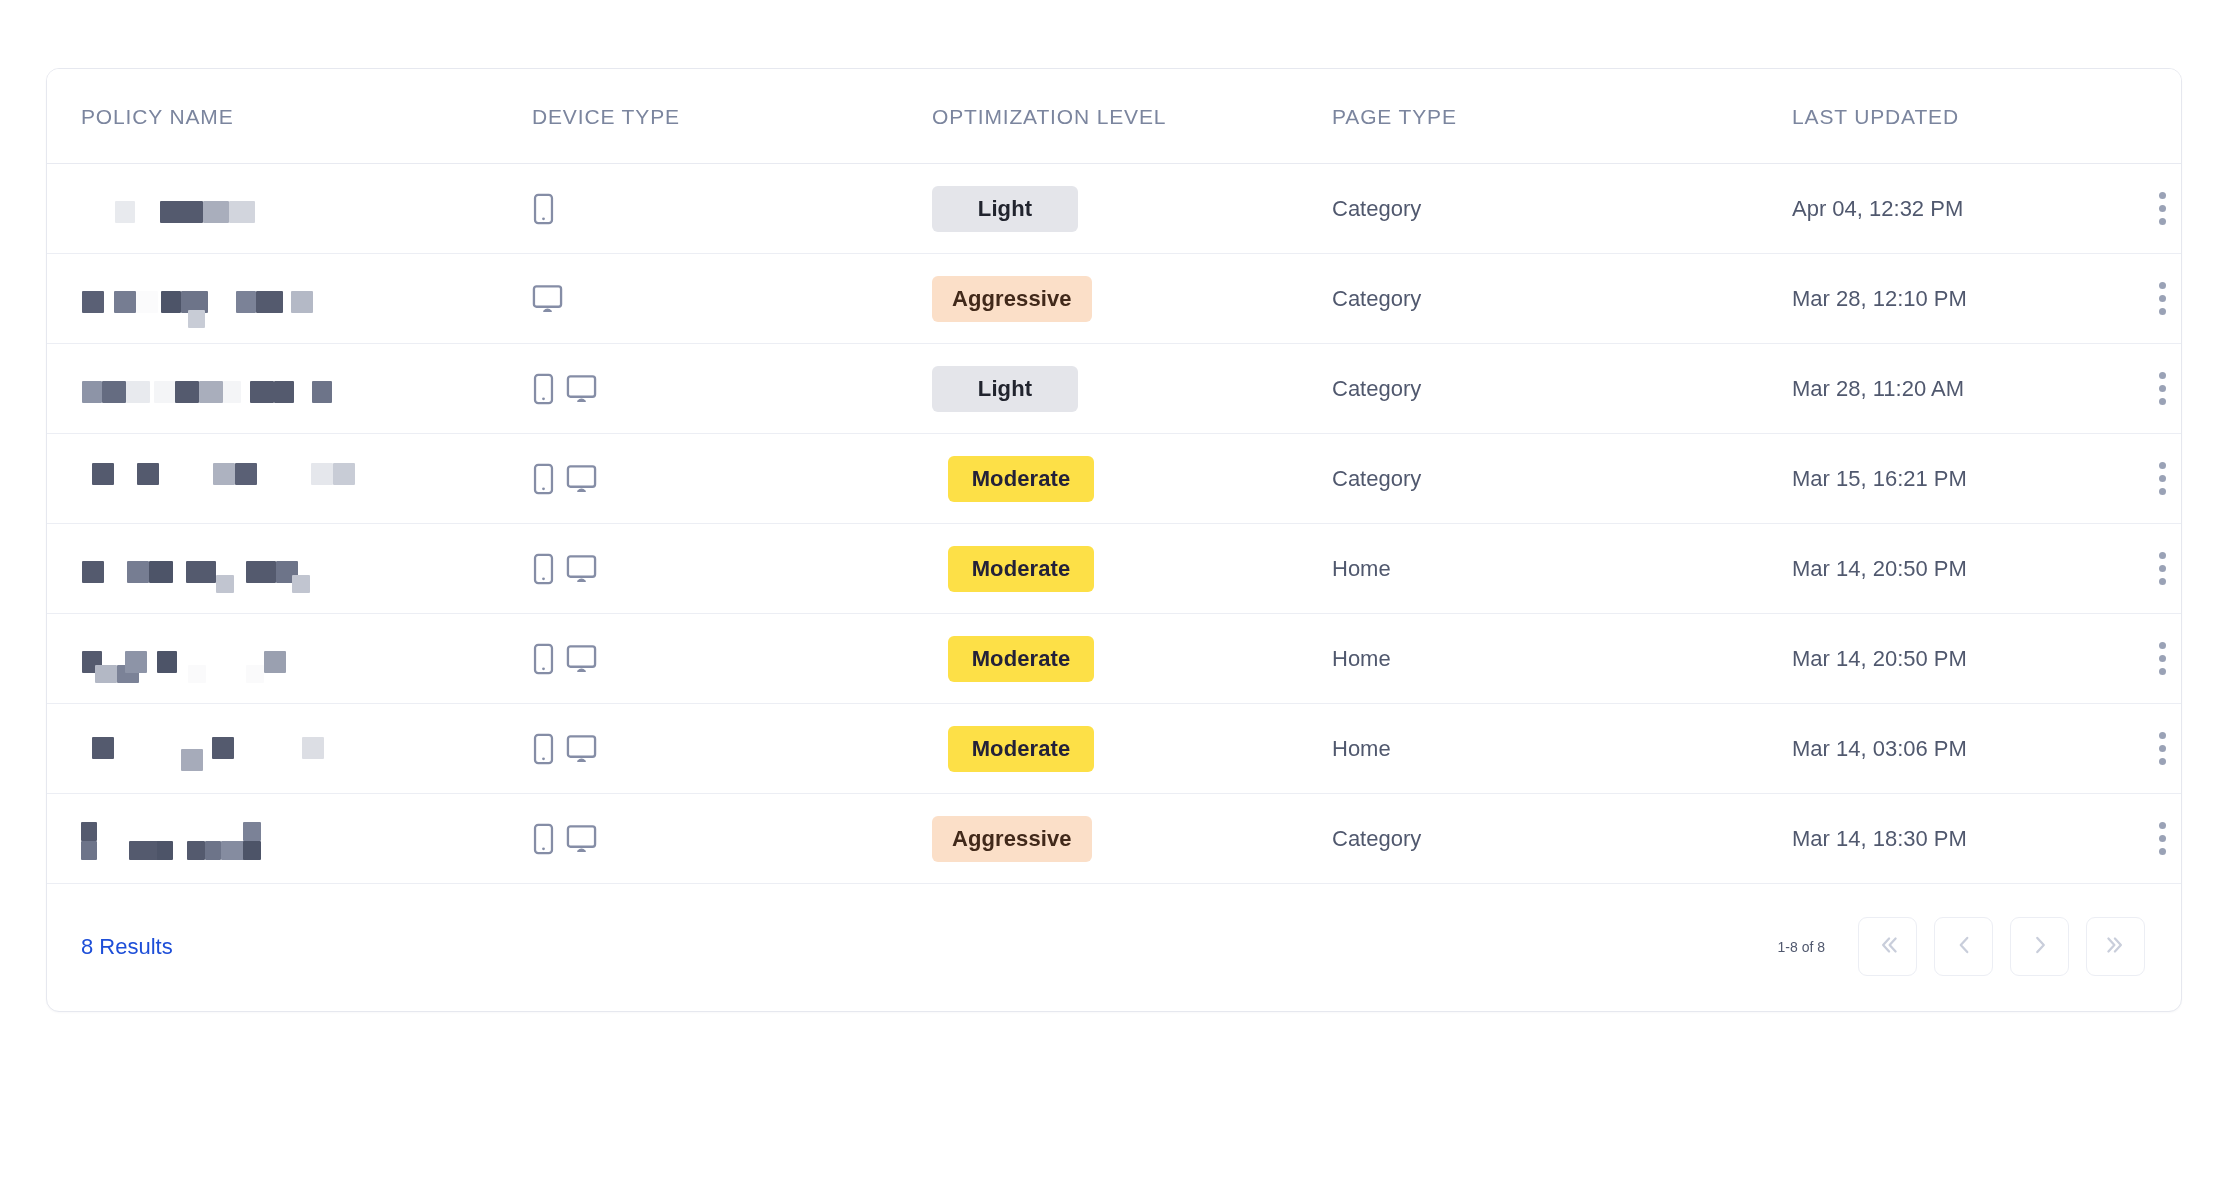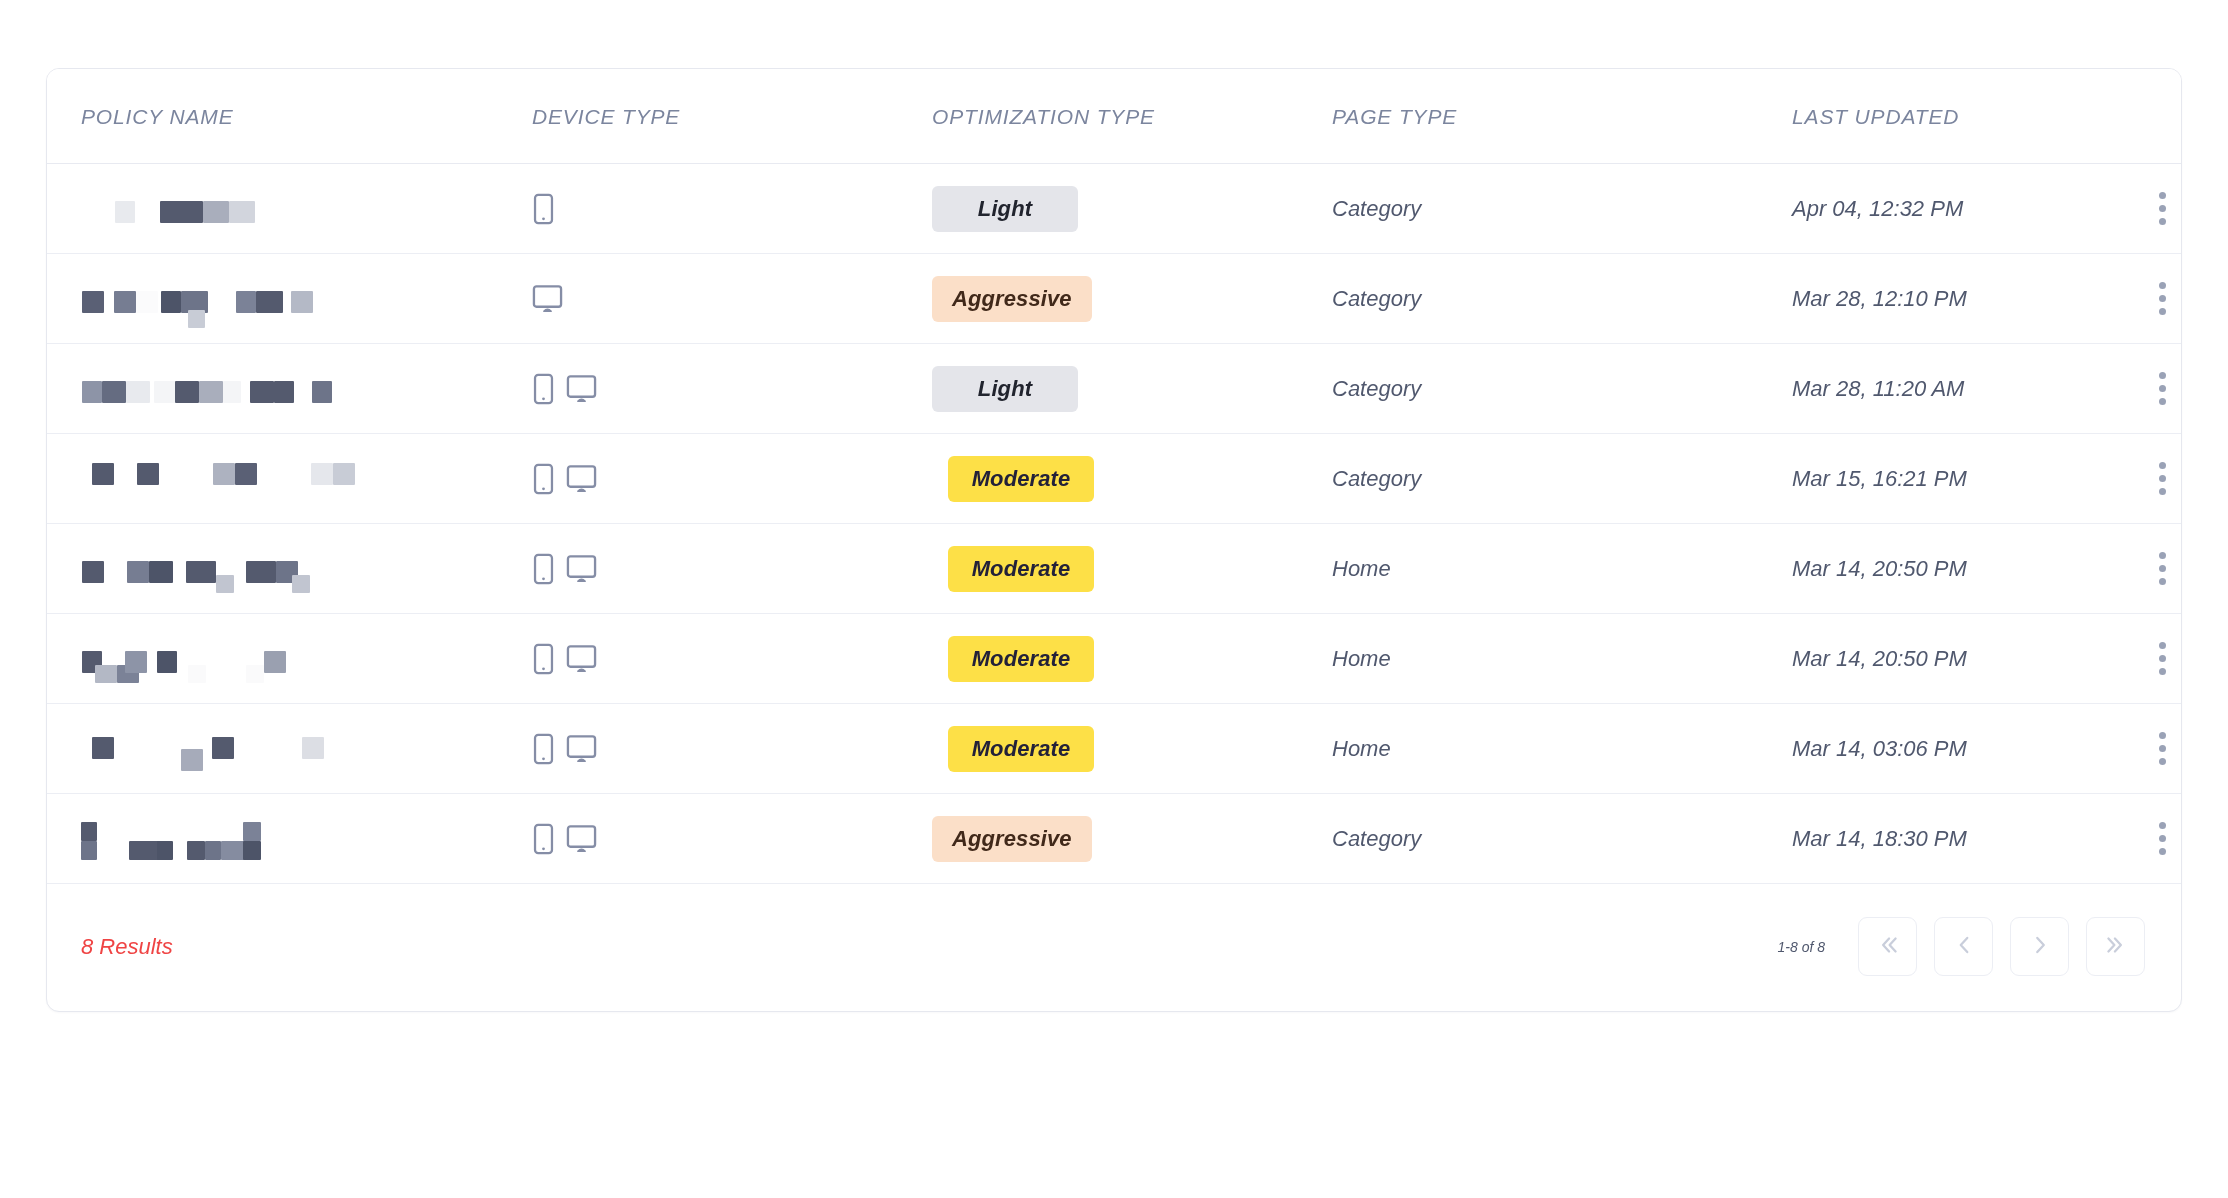"POLICY NAME" .table-card { font-style: italic -> none }
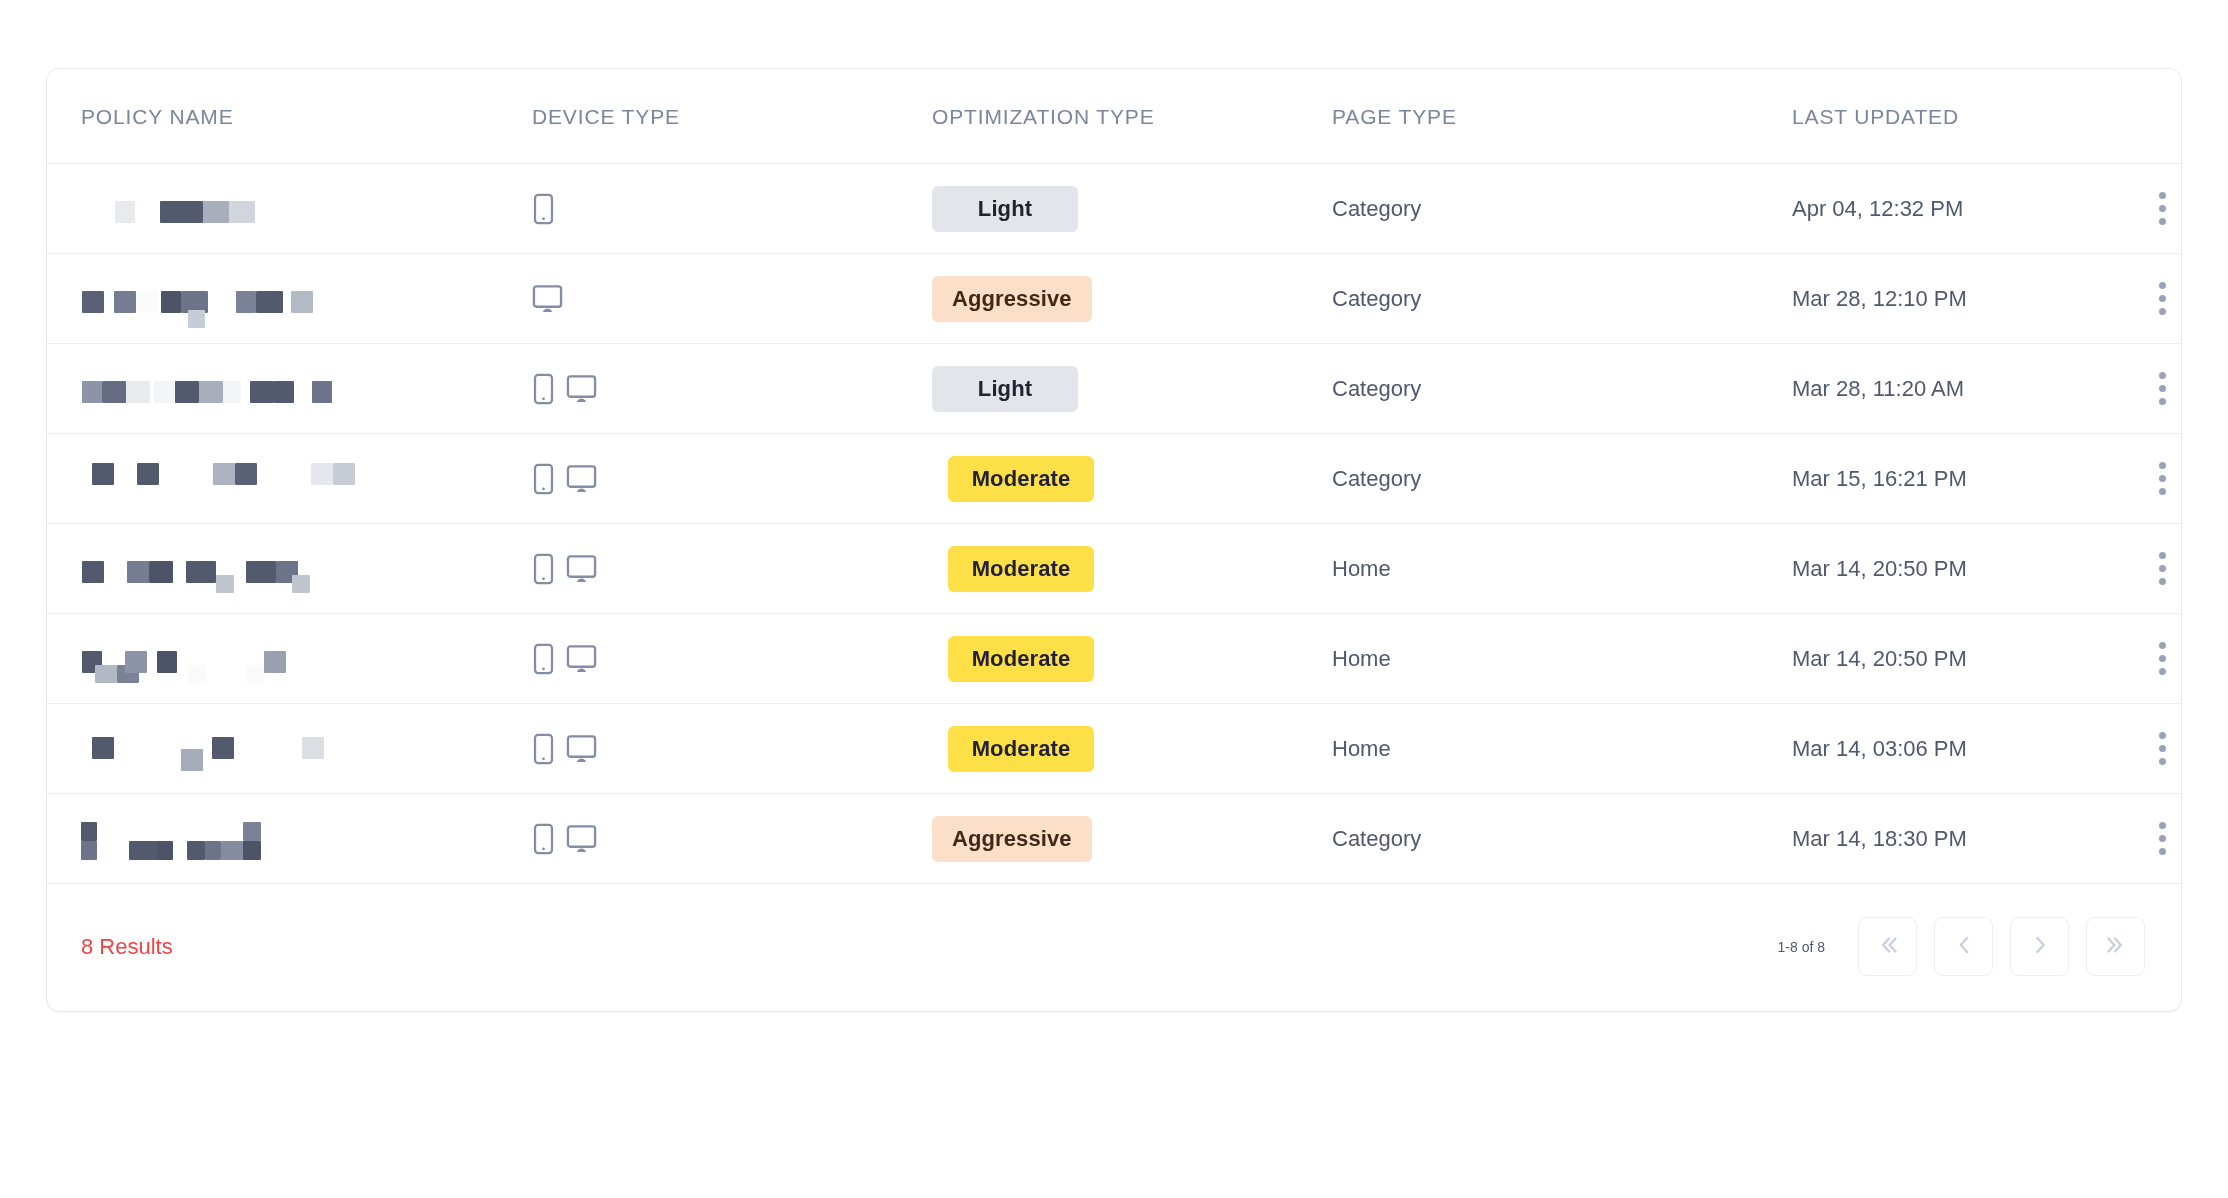"OPTIMIZATION TYPE" th { text: TYPE -> LEVEL }
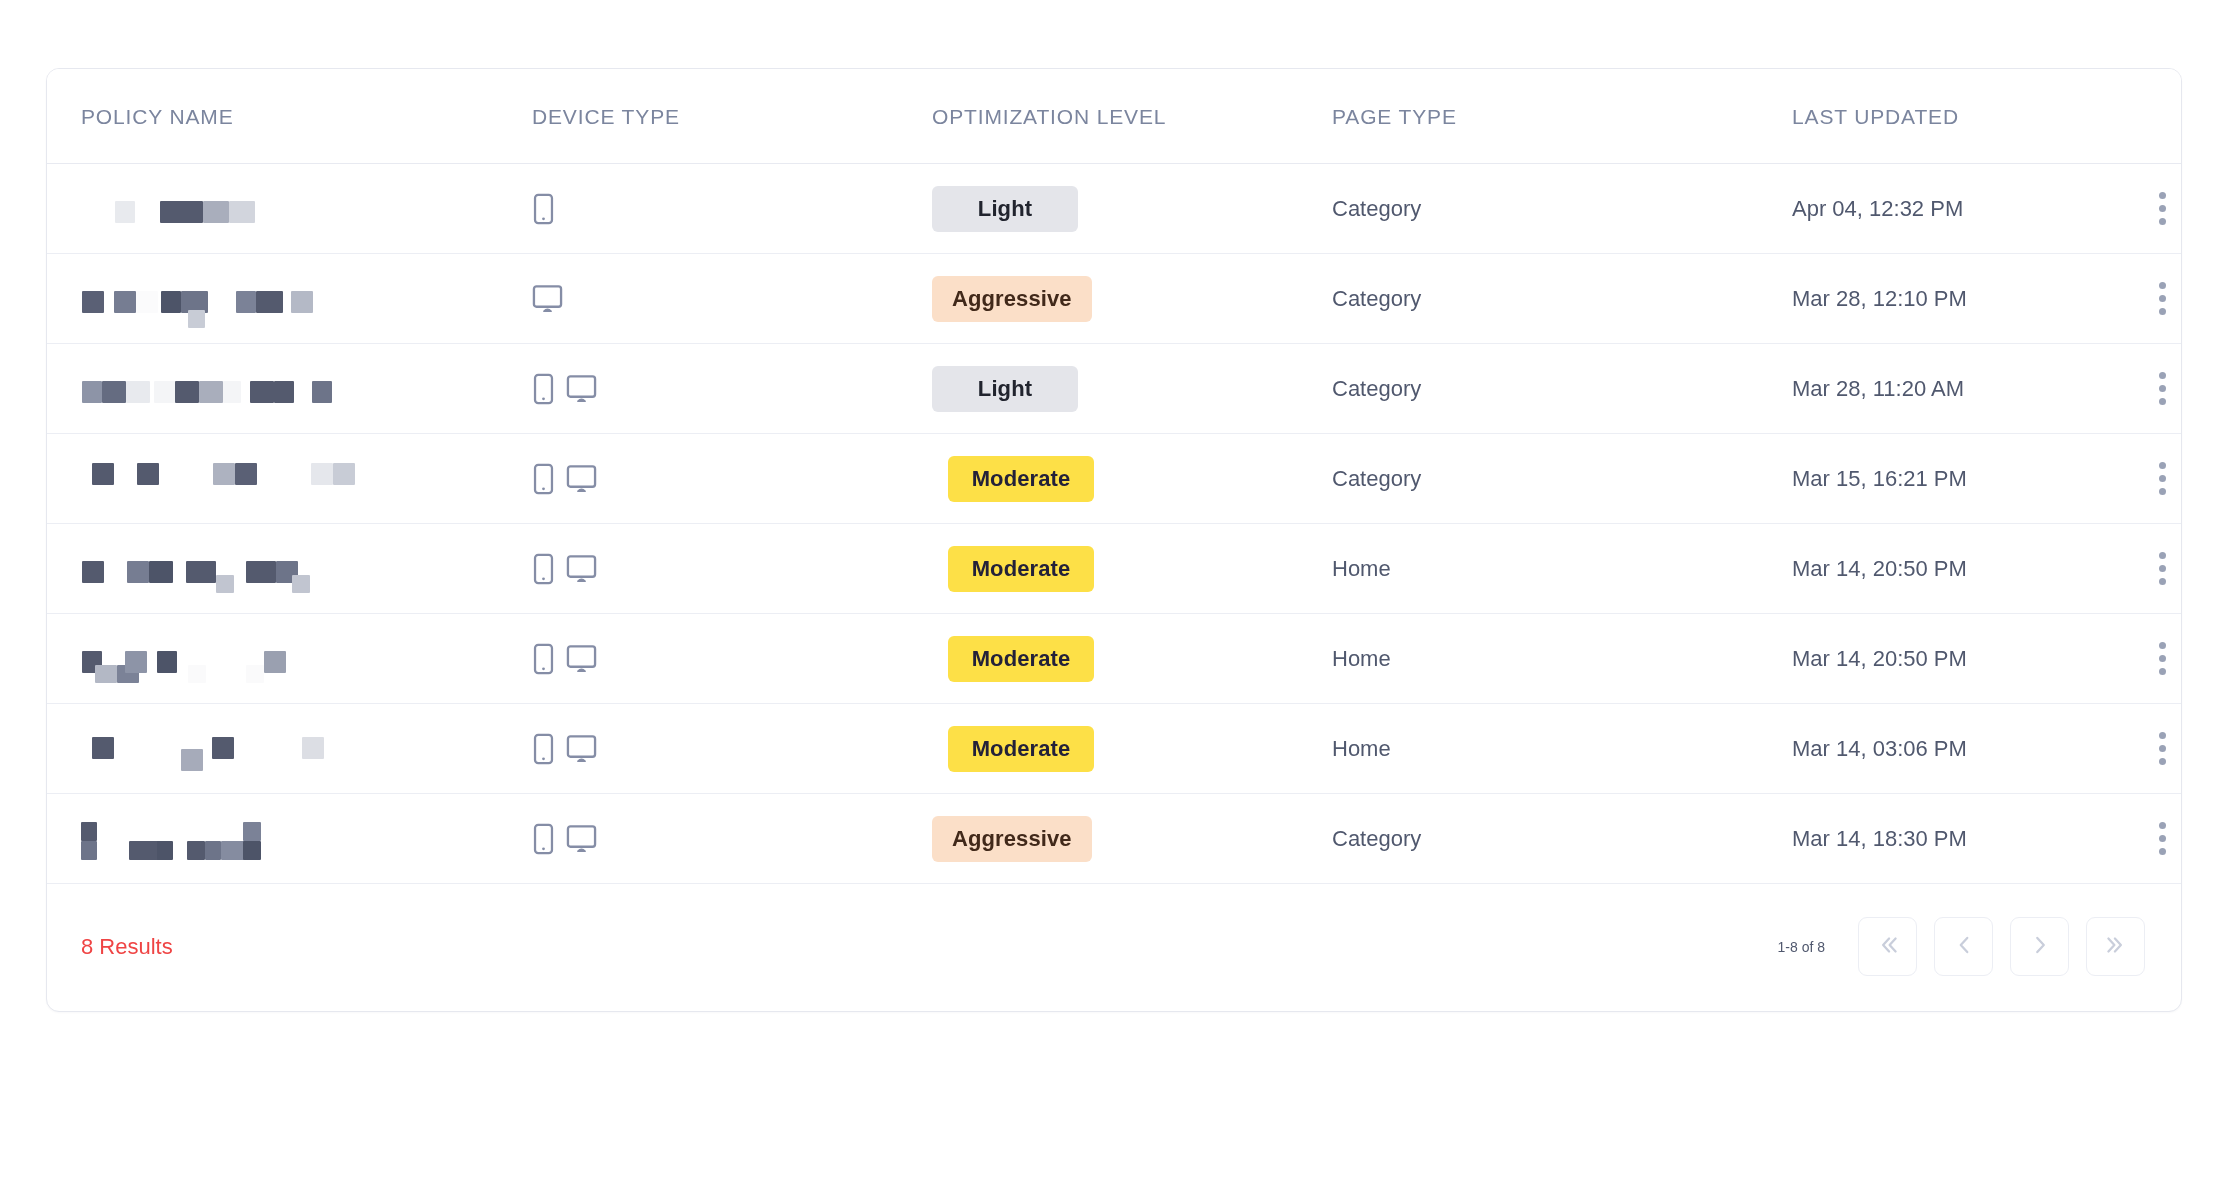"8 Results" .results-count { color: #ef4444 -> #1d4ed8 }
